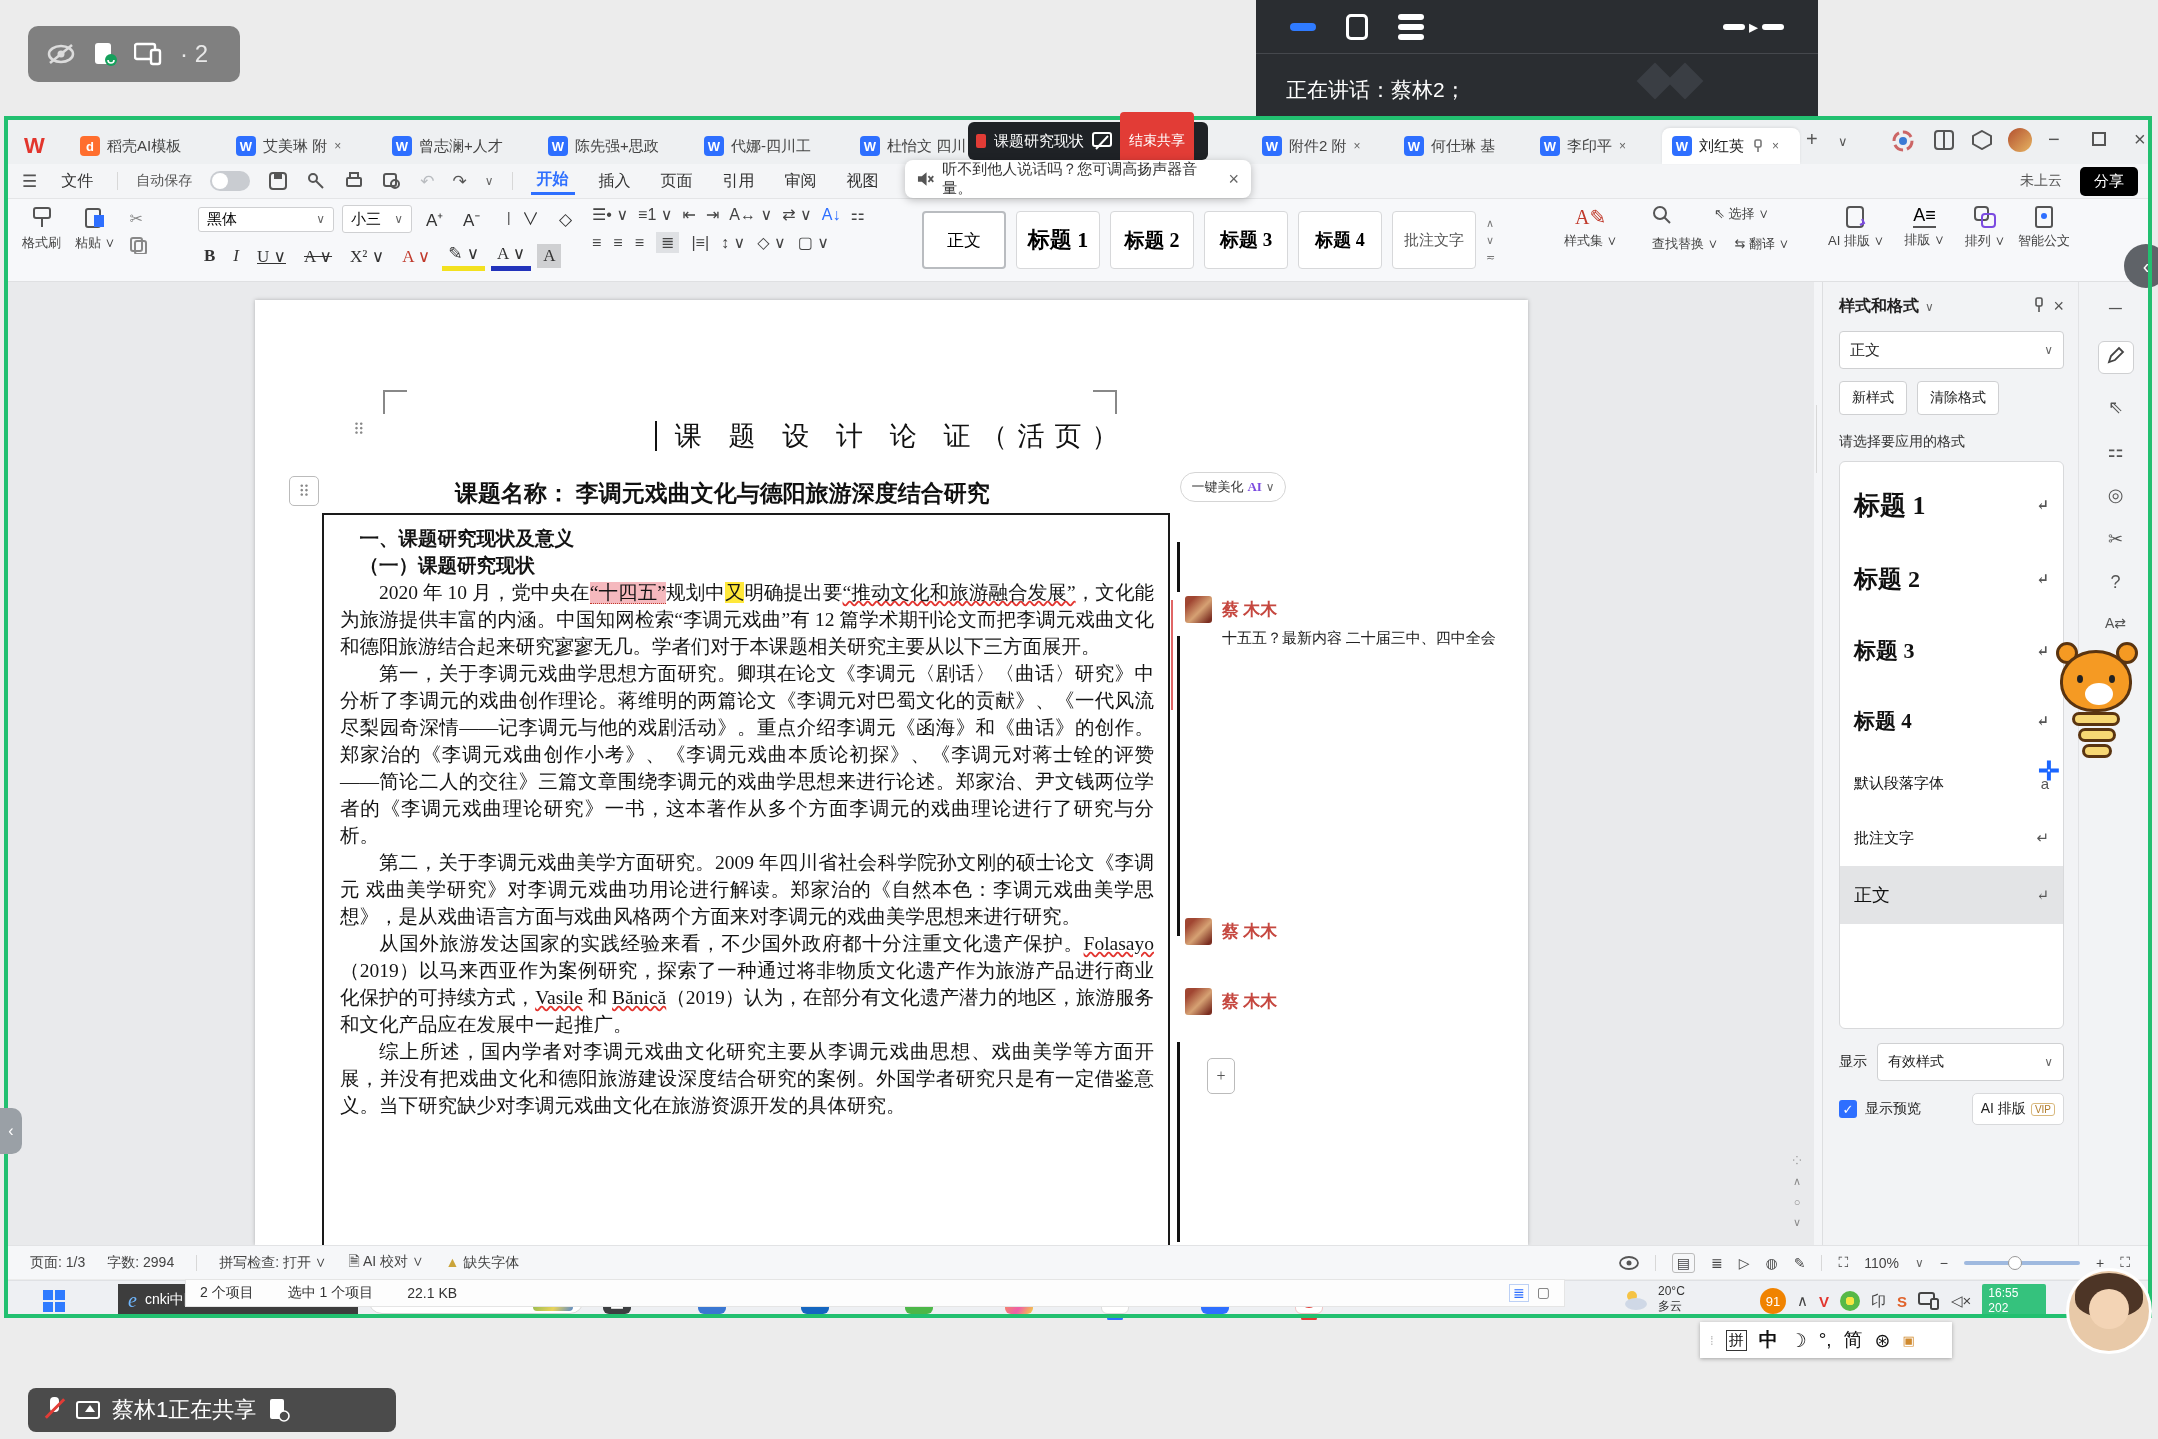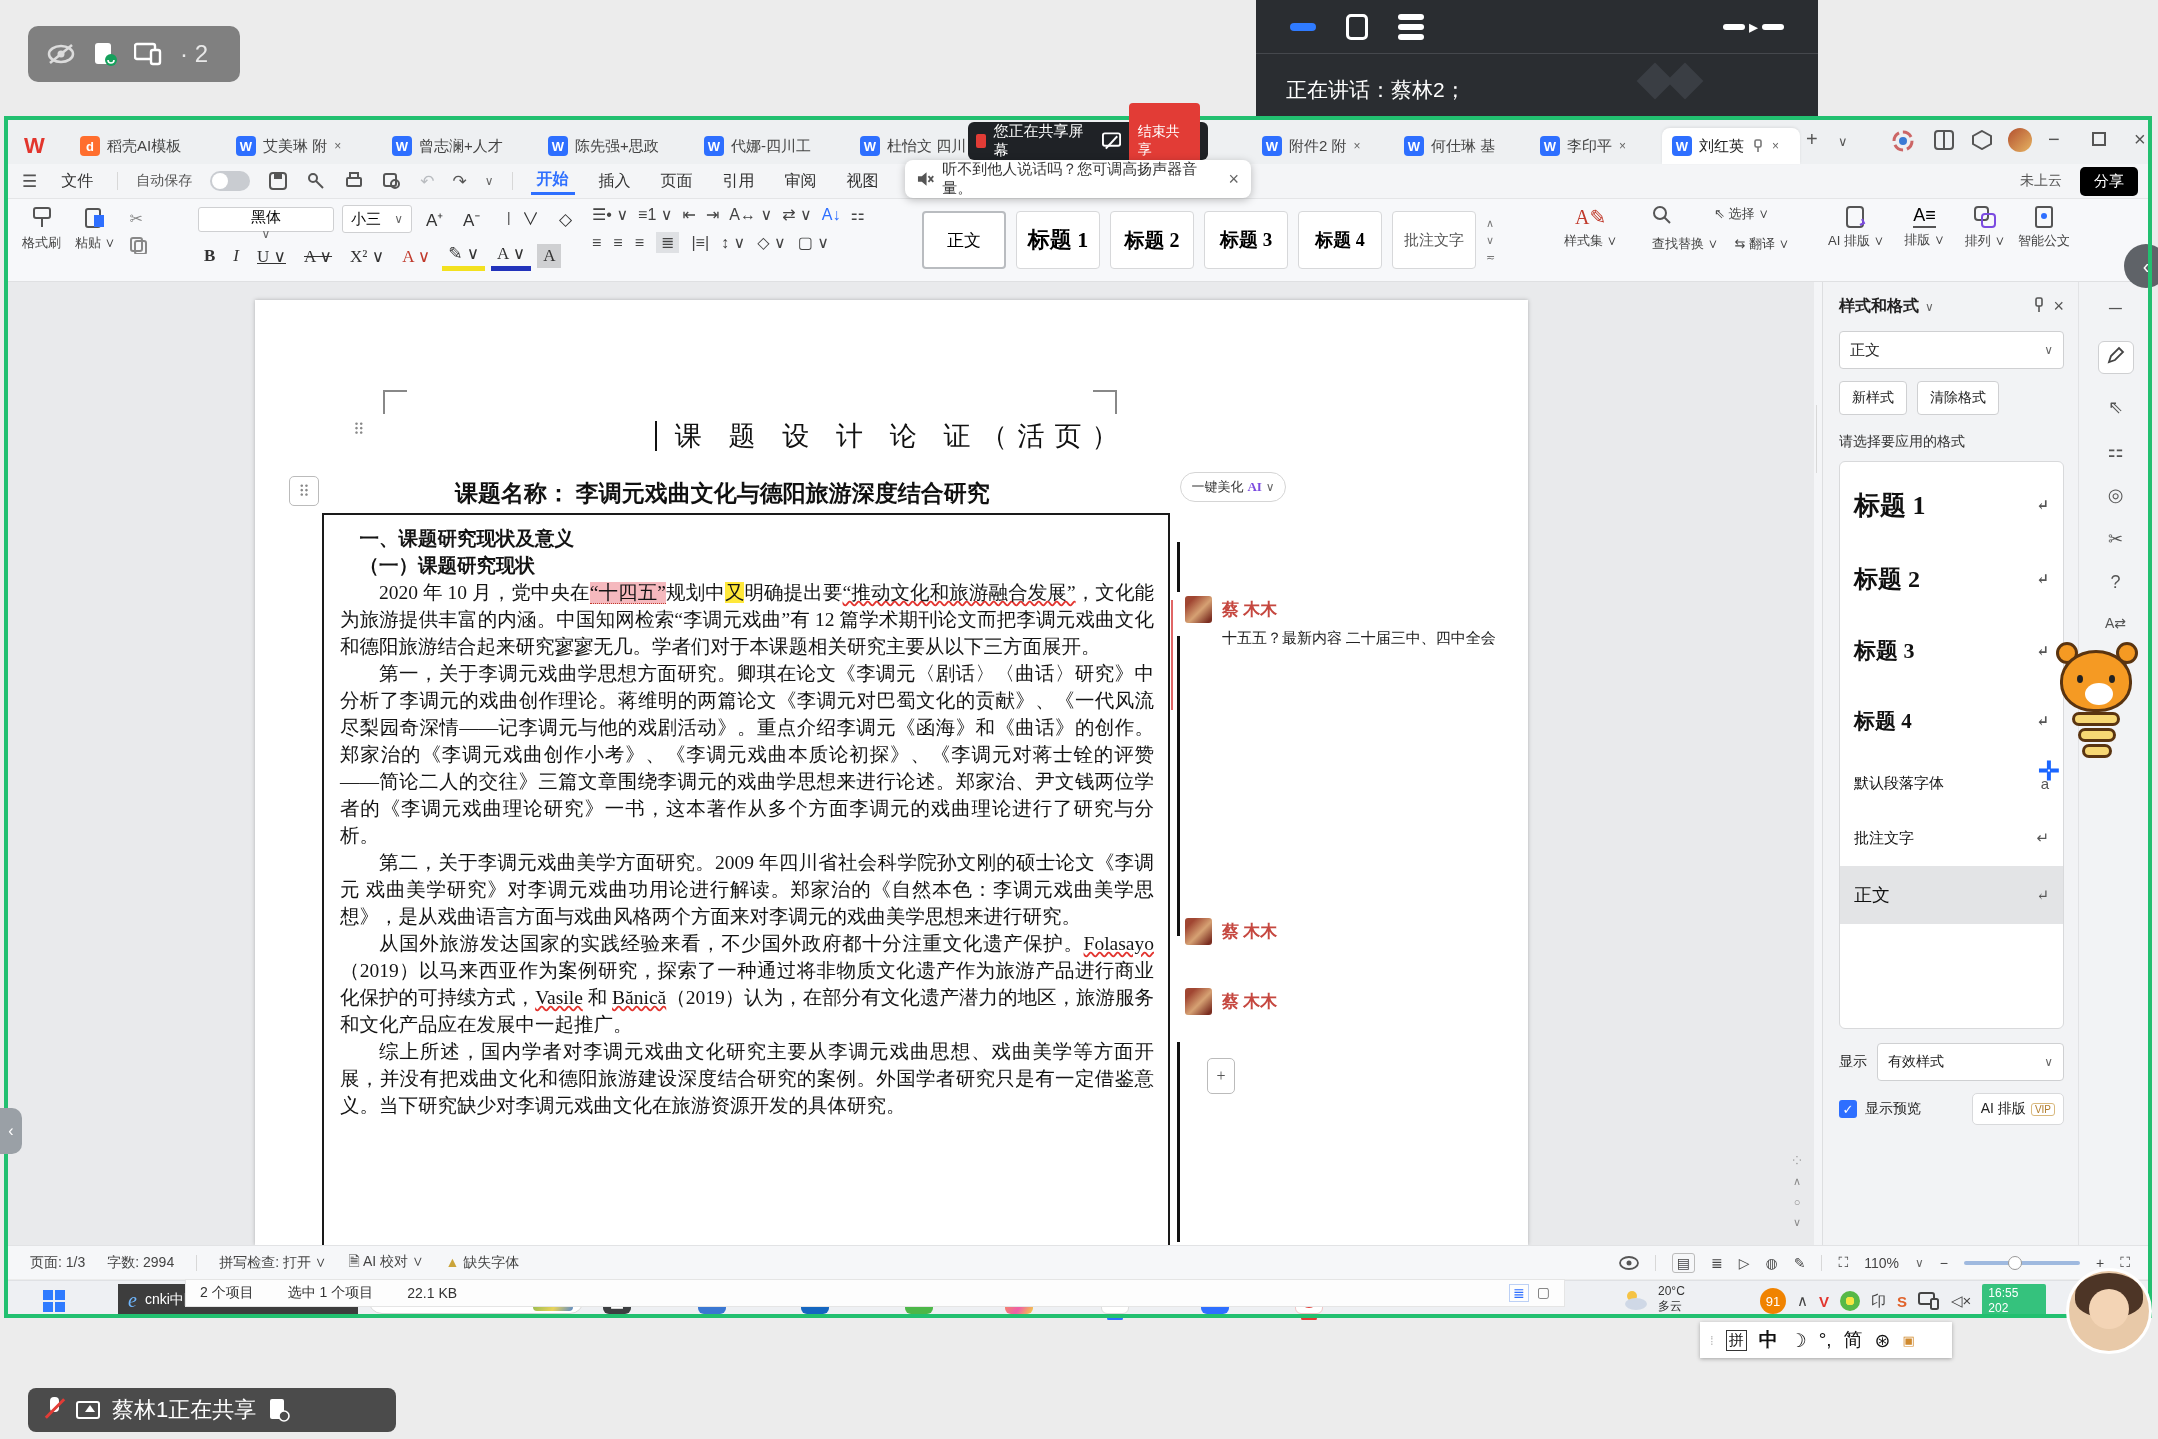"您正在共享屏幕" span { text: 您正在共享屏幕 -> 课题研究现状 }
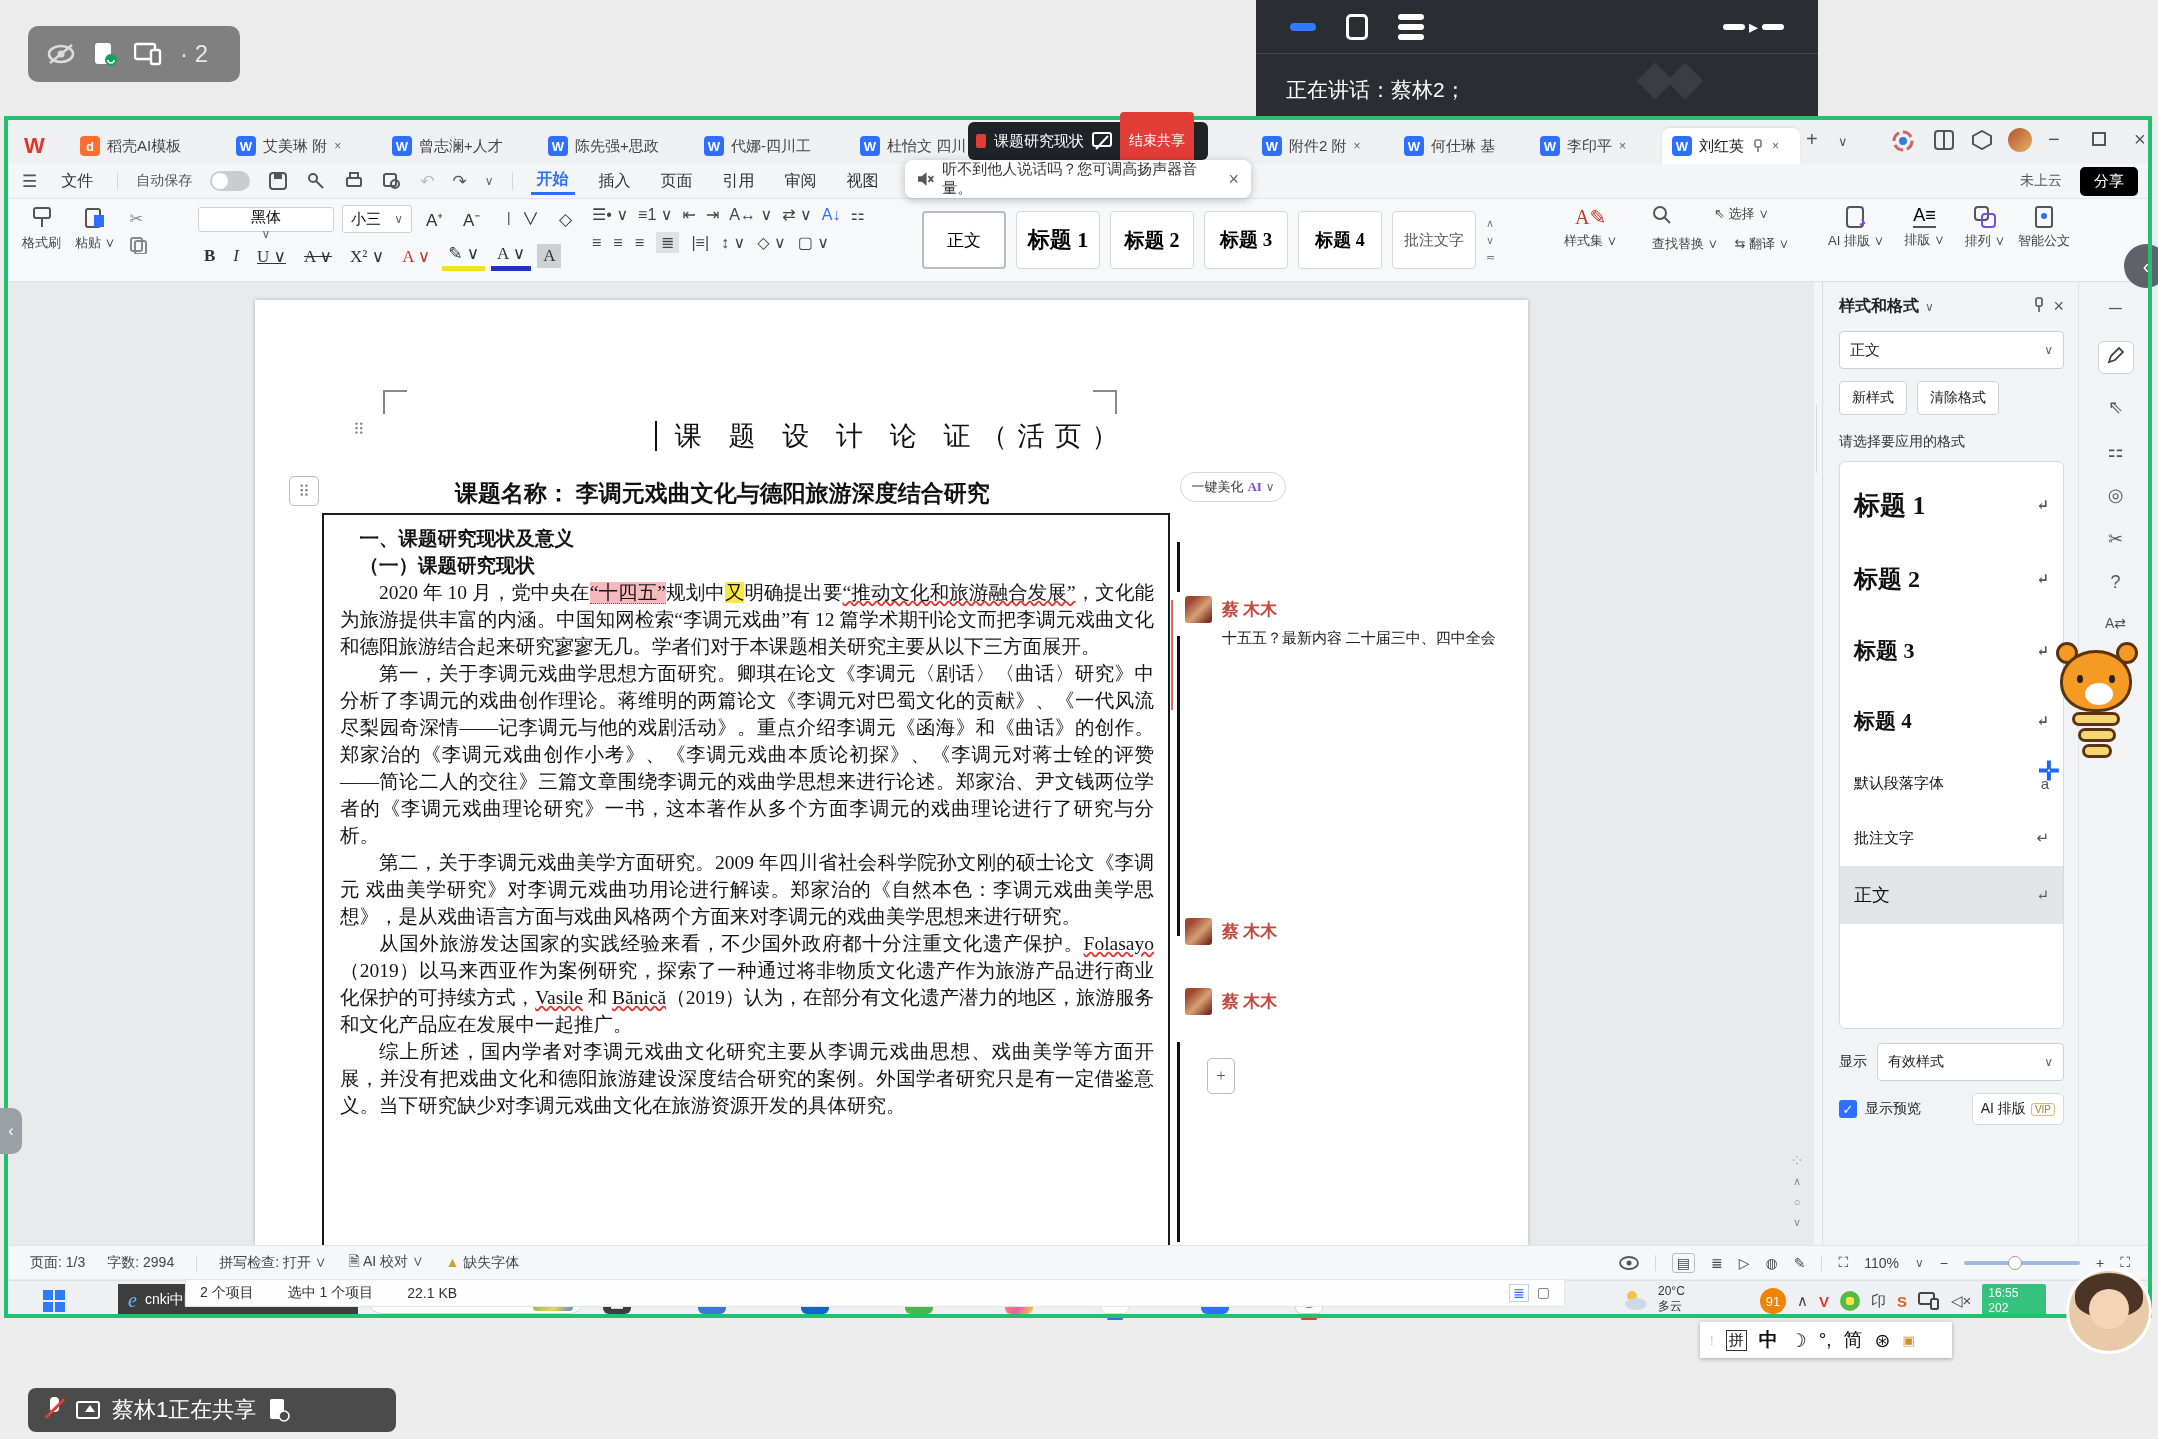"黑体" div { flex-direction: column -> none }
